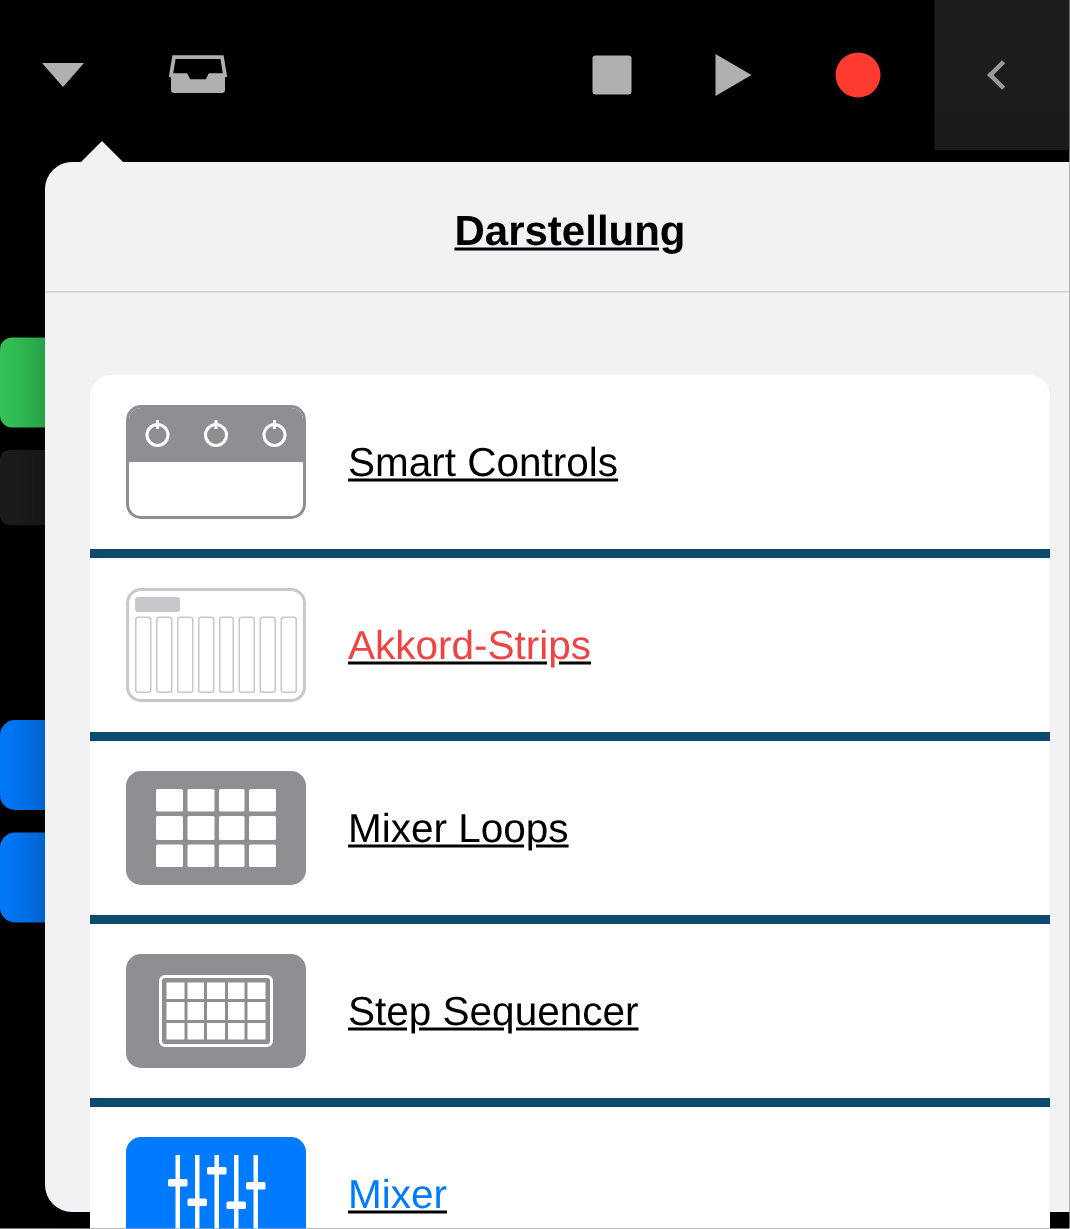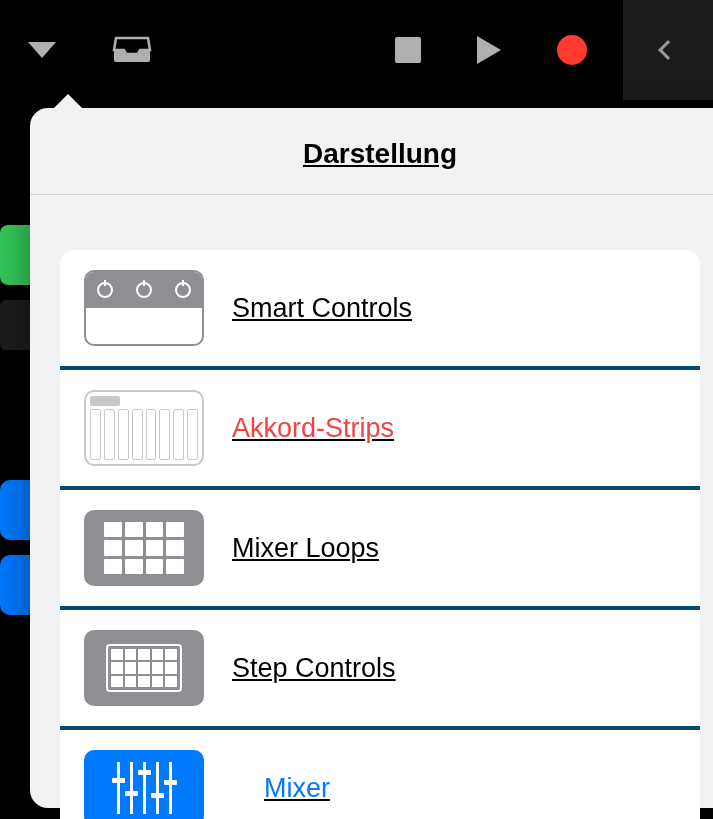"Smart Controls" .menu-item { border-bottom: 4px solid #0c4a6e -> 6px solid #0c4a6e }
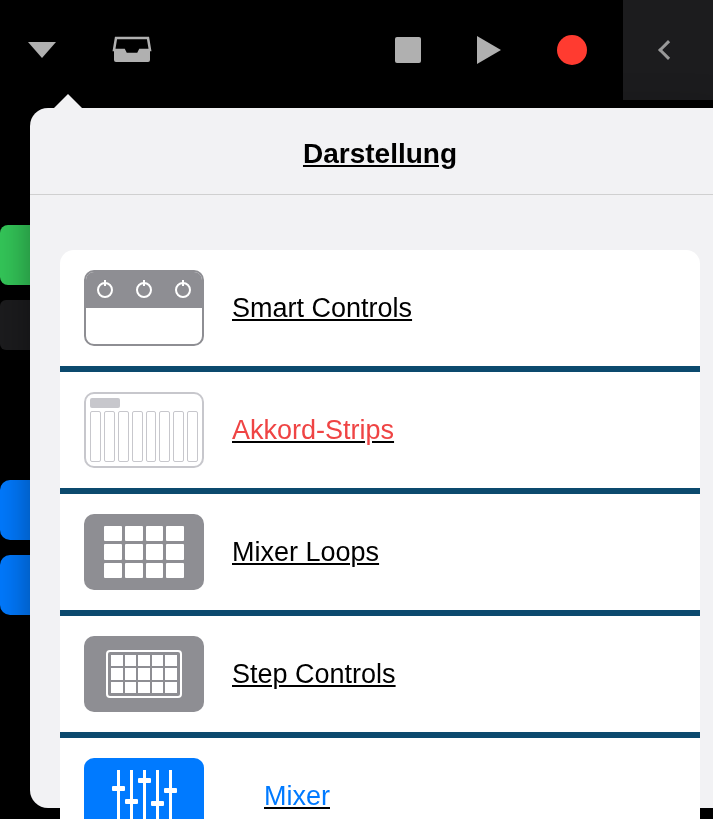"Step Controls" span.item-label { text: Controls -> Sequencer }
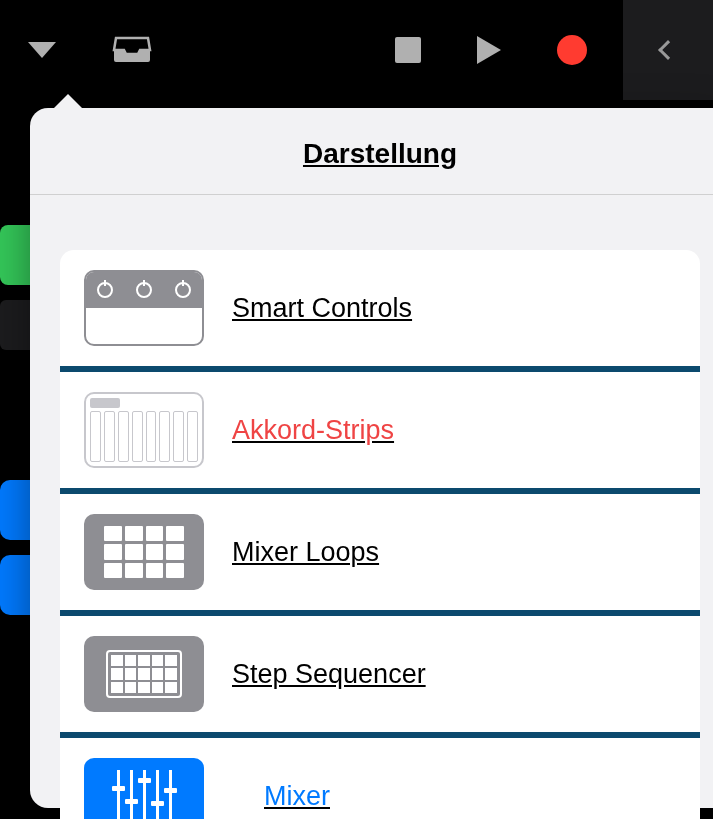"Mixer" .item-label.active { margin-left: 32px -> none }
